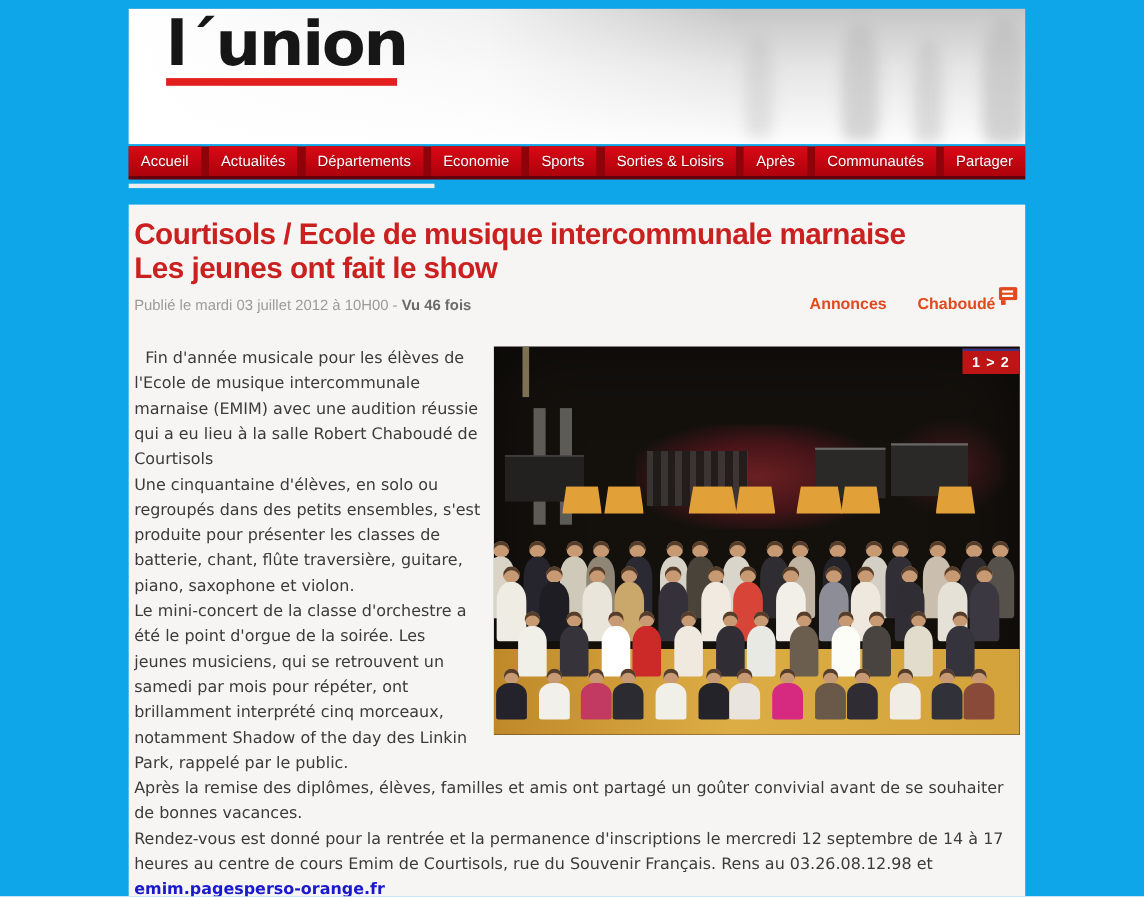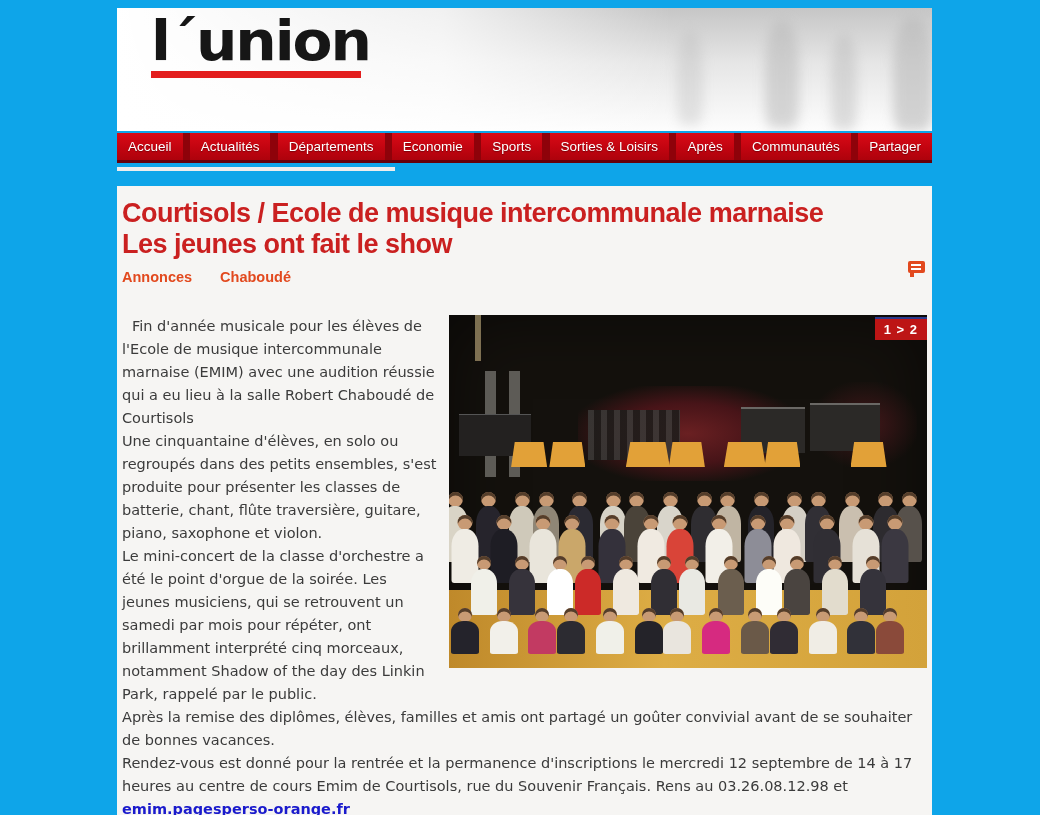"Publié le mardi 03 juillet" div.published { html: none -> <div> <span>Publié le mardi 03 juillet 2012 à 10H00 - </span><b>Vu 46 fois</b> </div> }
